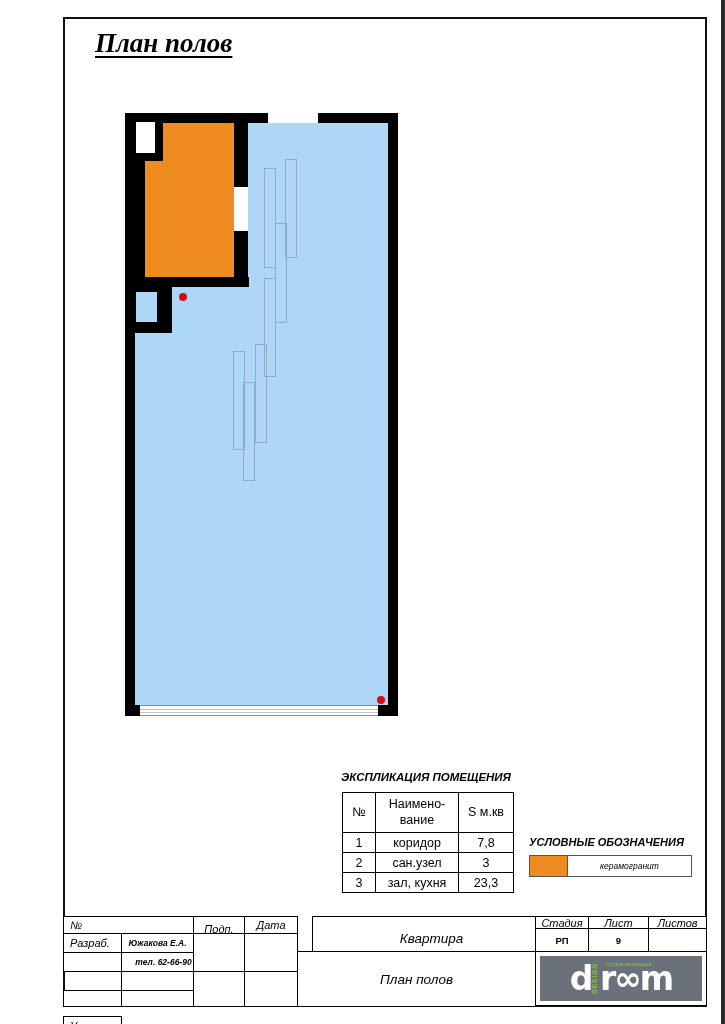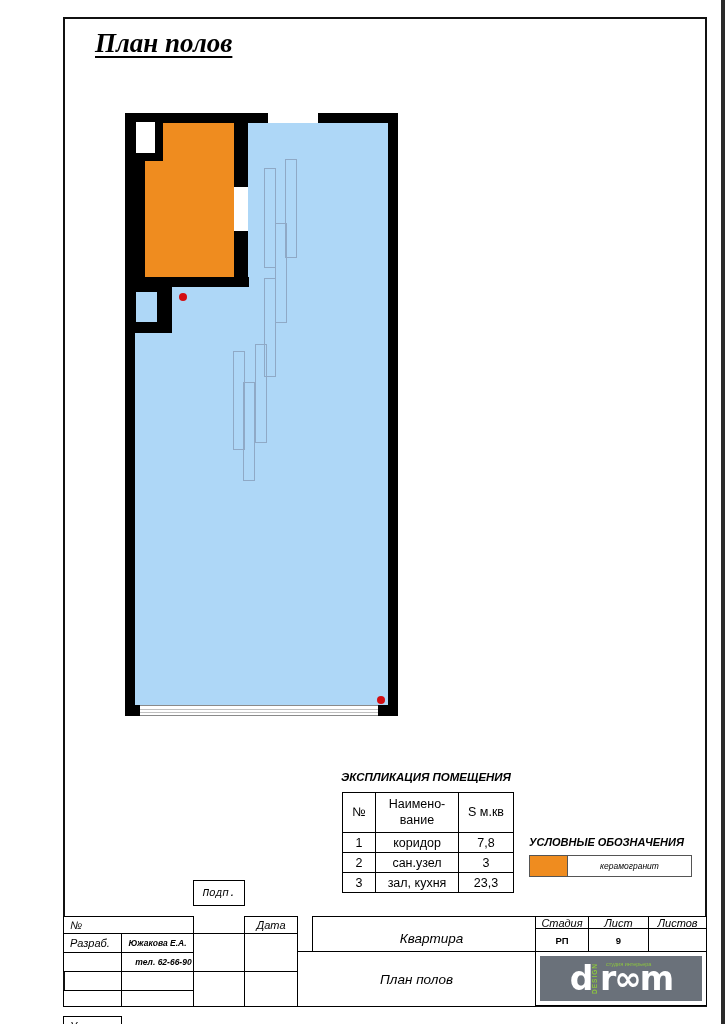"Подп." div.cell { font-family: Liberation Mono, monospace -> none; top: 880px -> 916px }
